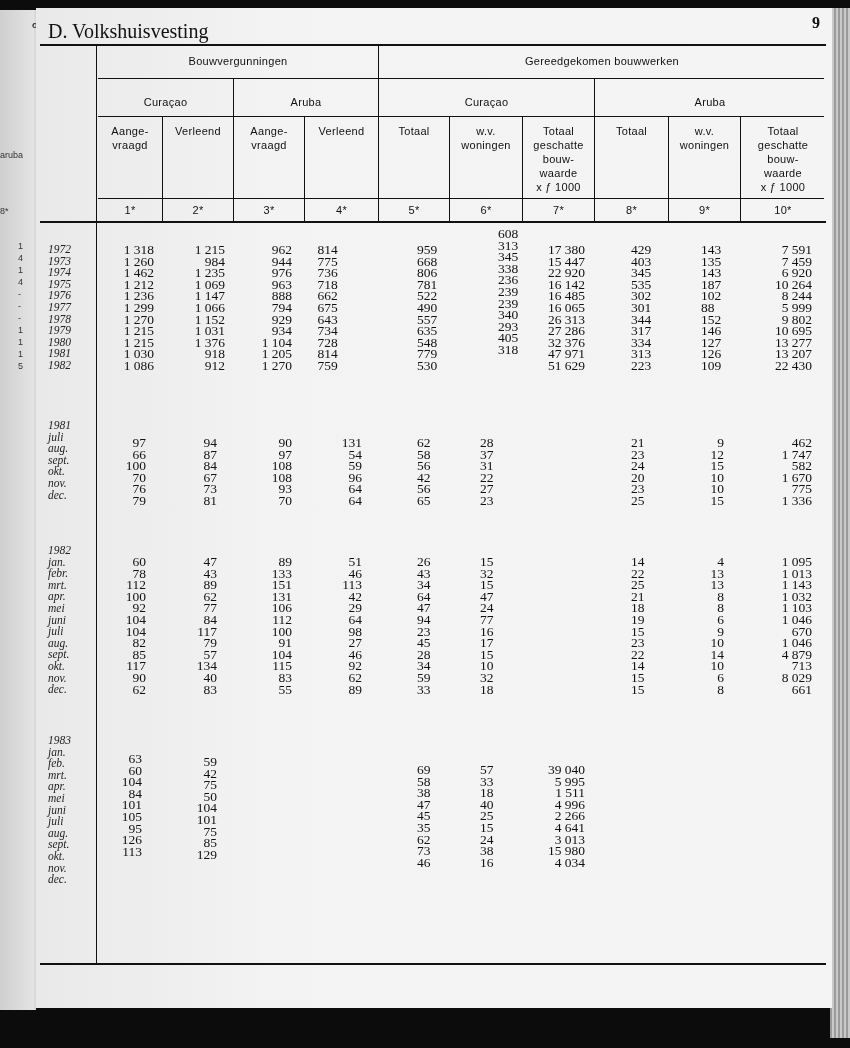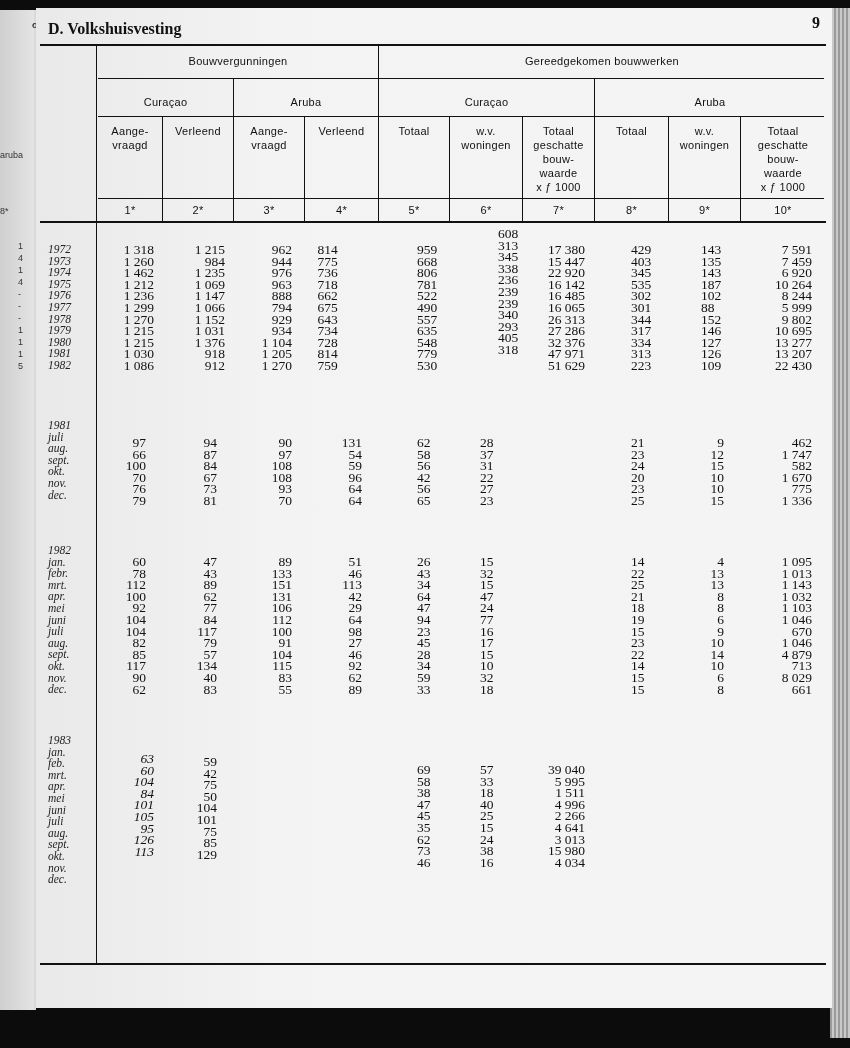"D. Volkshuisvesting" .section-title { font-size: 16px -> 20px; font-weight: bold -> normal }
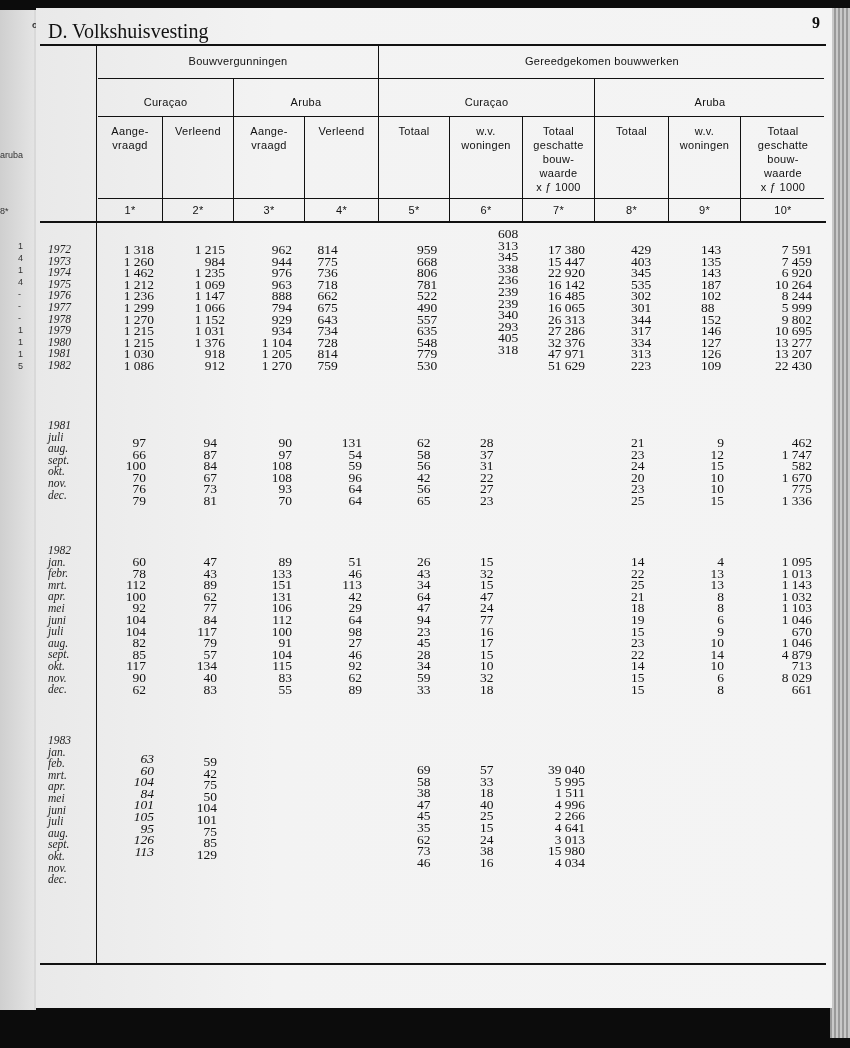"63" div.col { font-style: italic -> none; left: 70px -> 58px }
